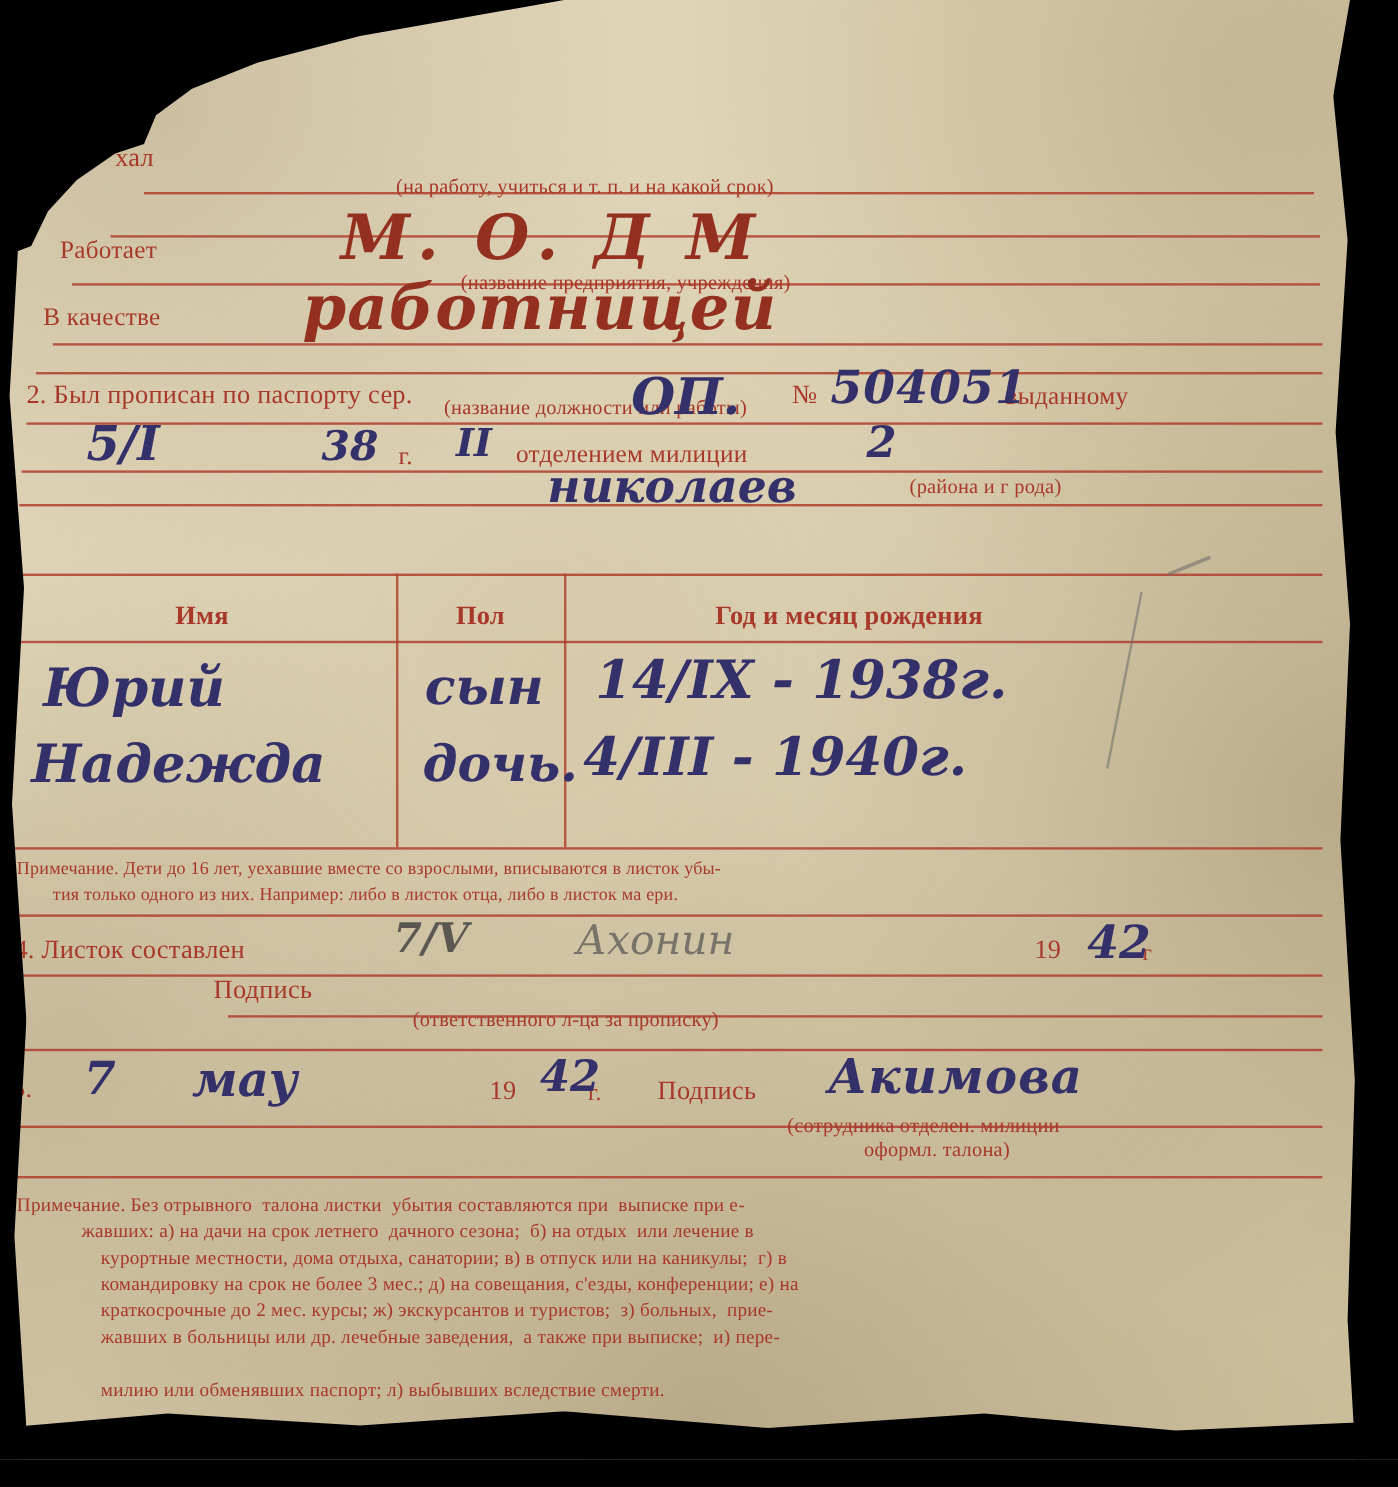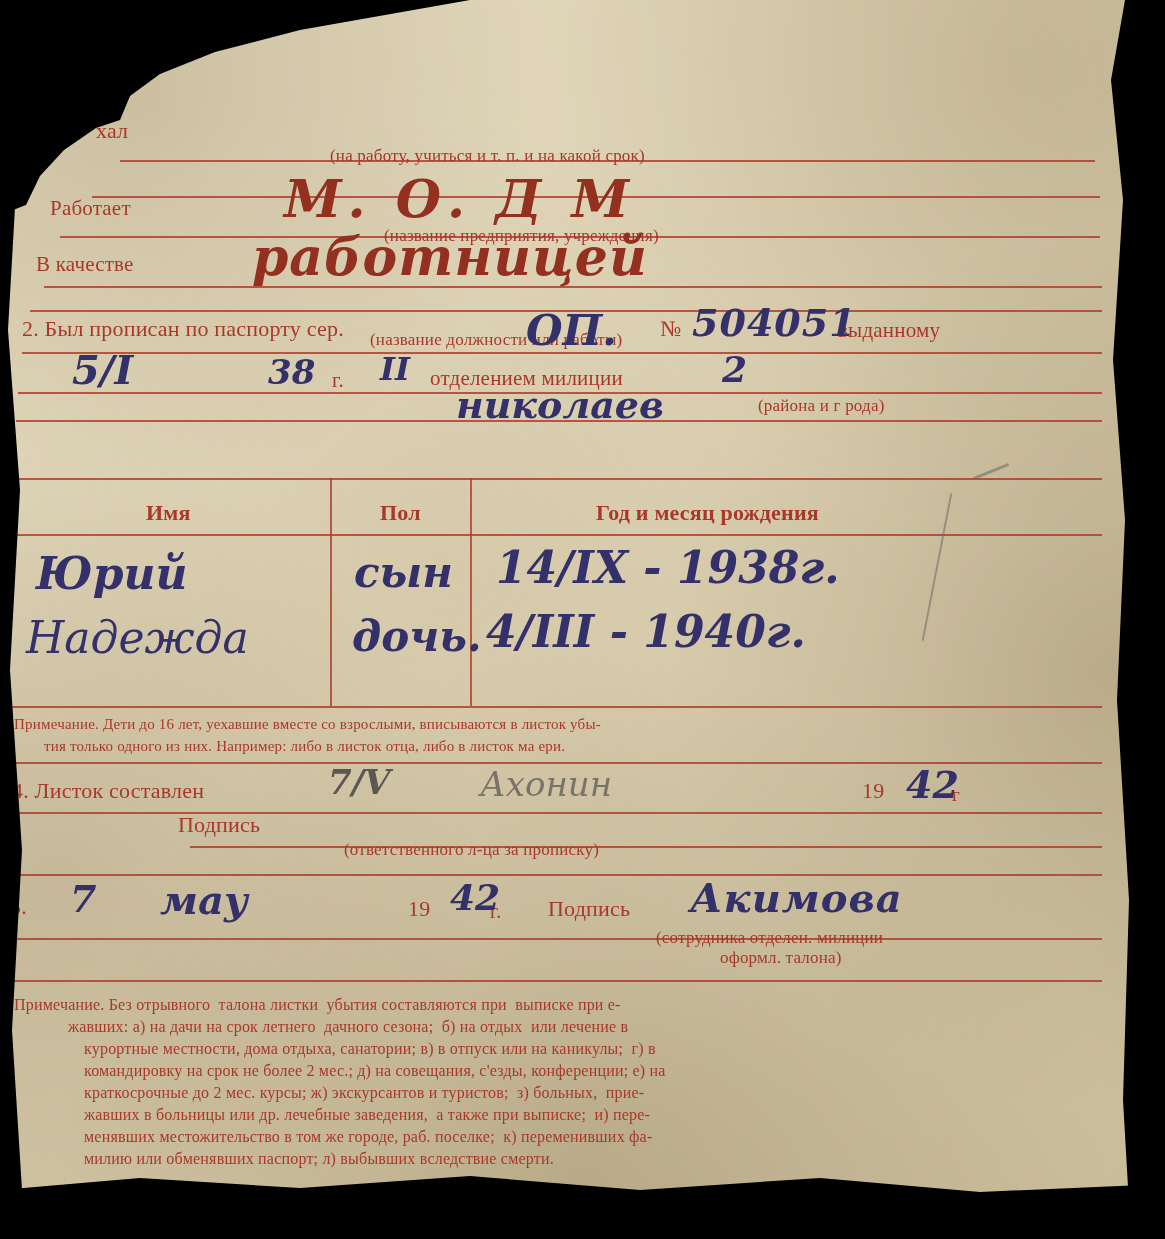"Надежда" div.hand { font-weight: 400 -> 700 }
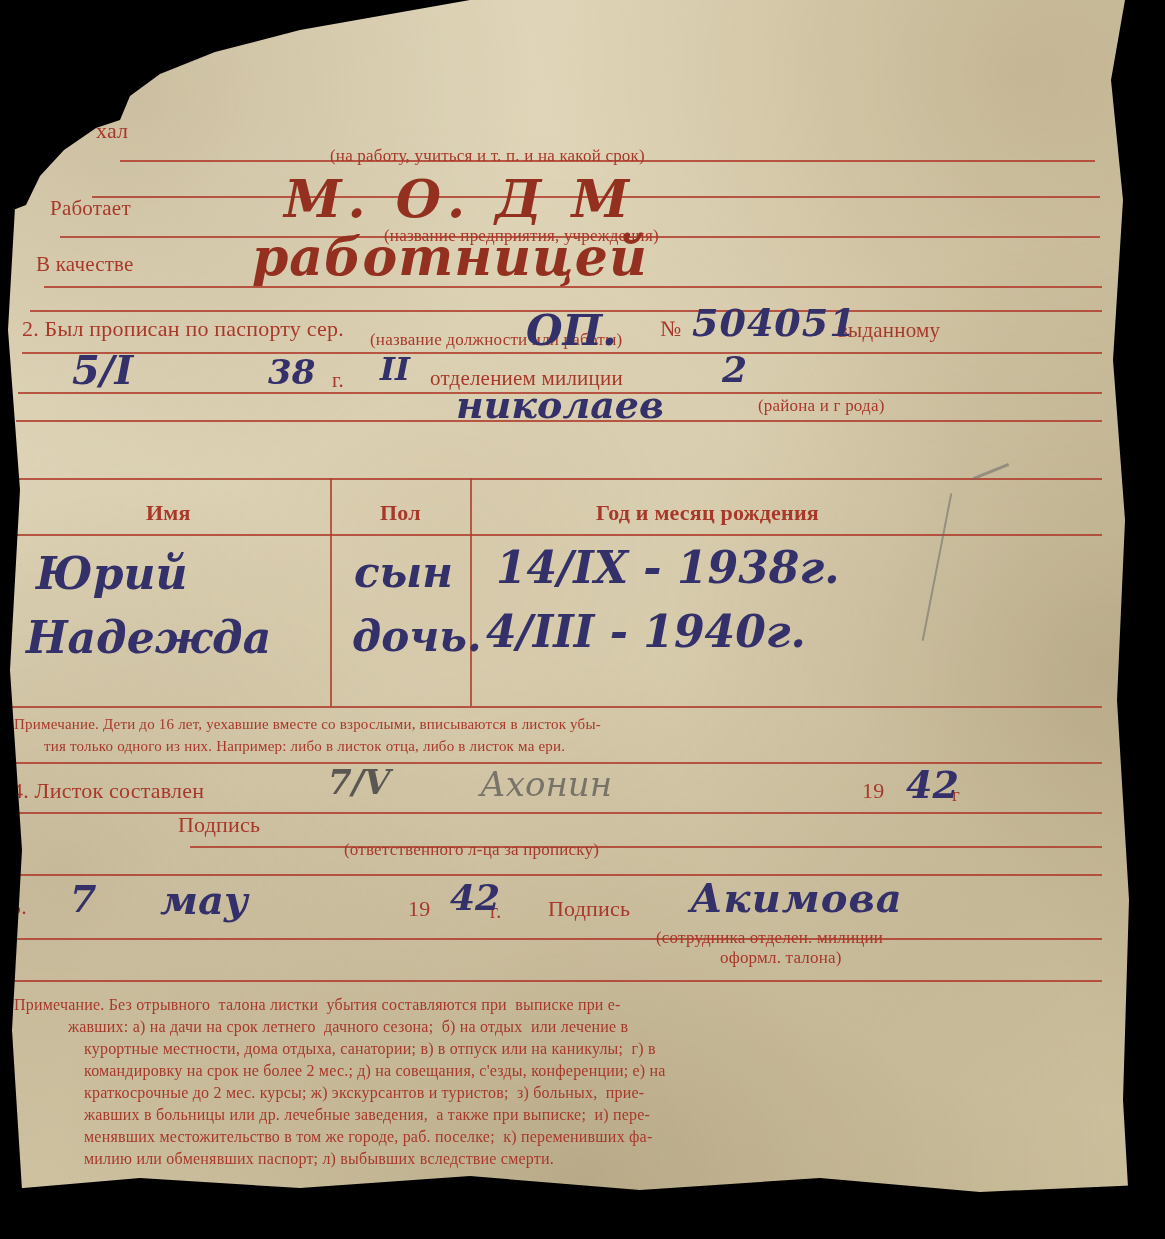"командировку на срок не более" div.print { text: 2 -> 3 }
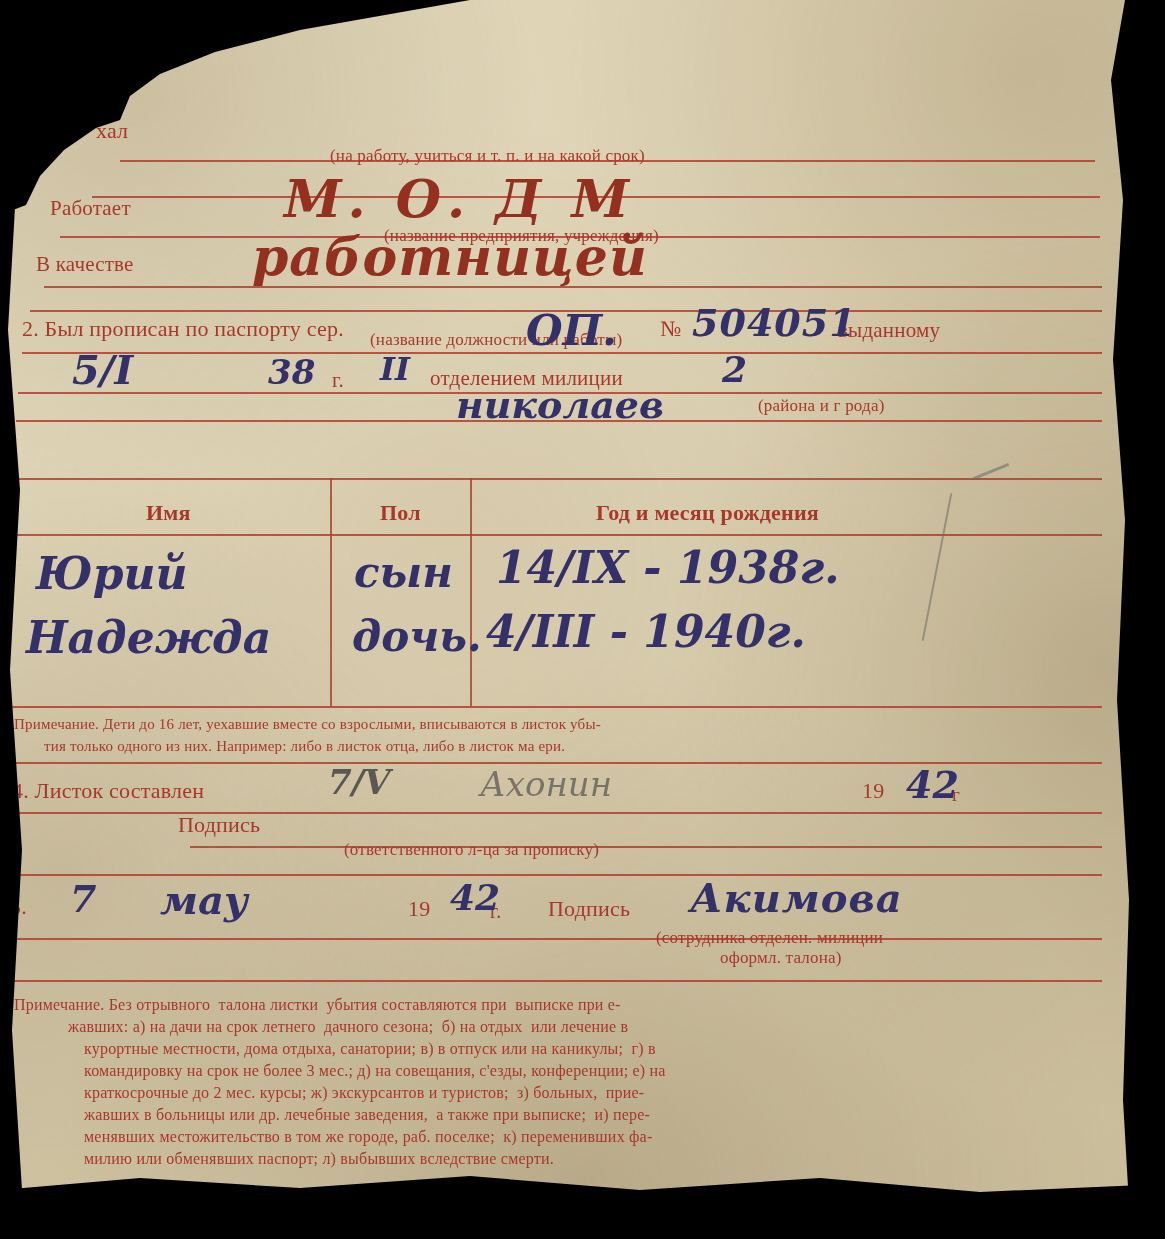"менявших местожительство в том же" div.print { html: <div>менявших местожительство в том же городе, раб. поселке; к) переменивших фа-</div> -> none }
